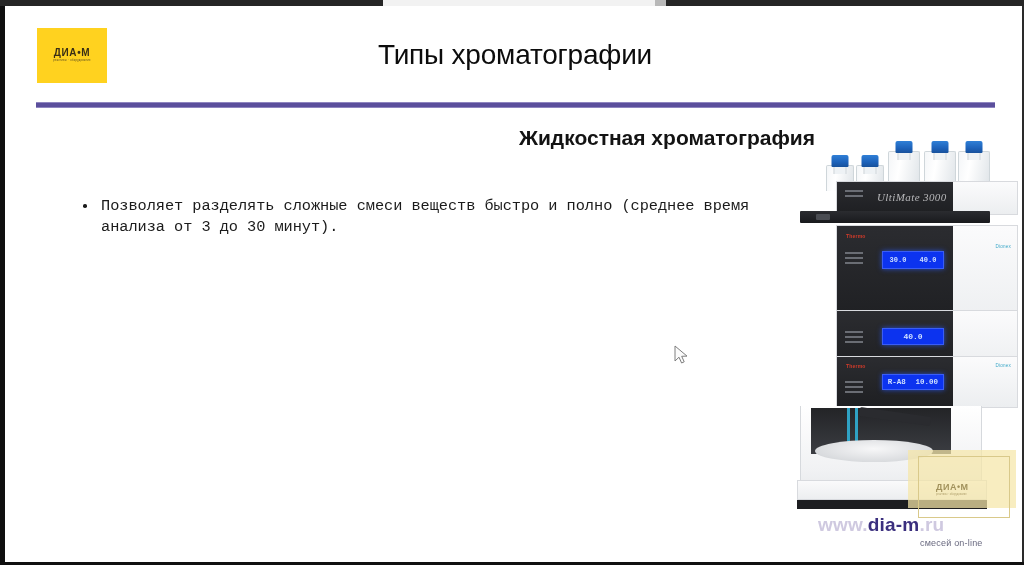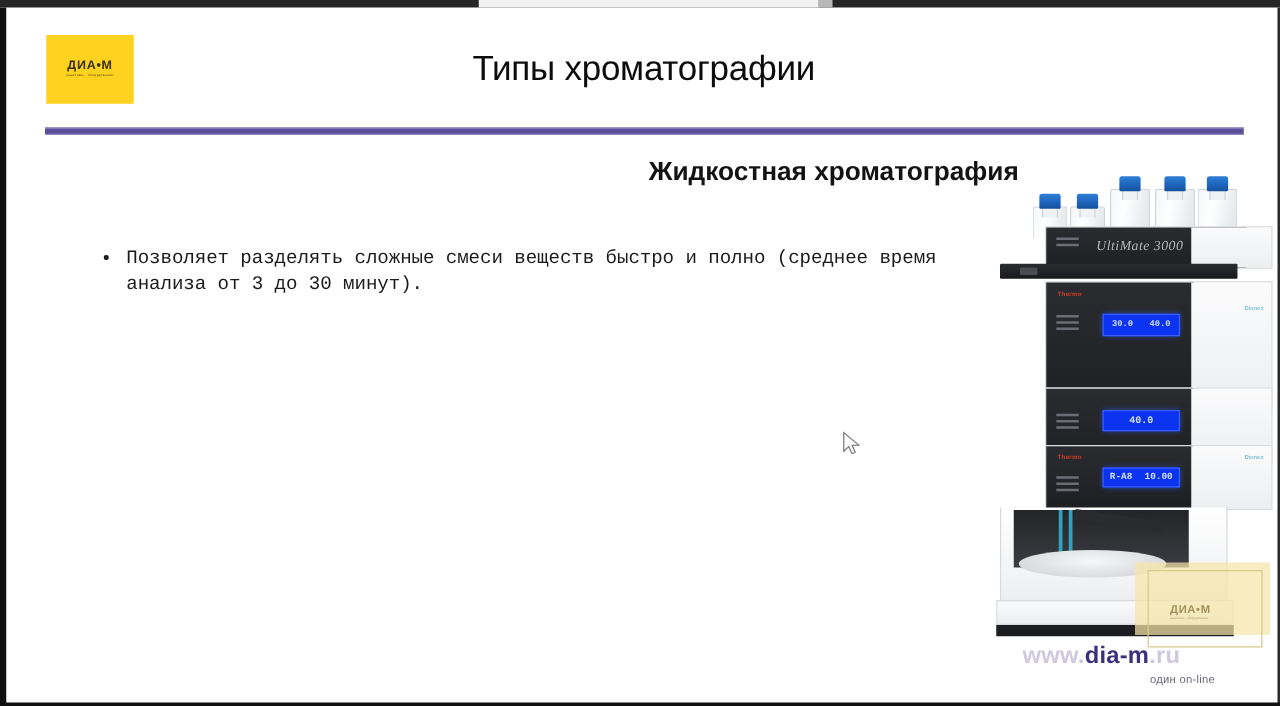"один on-line" div.wm-order { text: один -> смесей }
